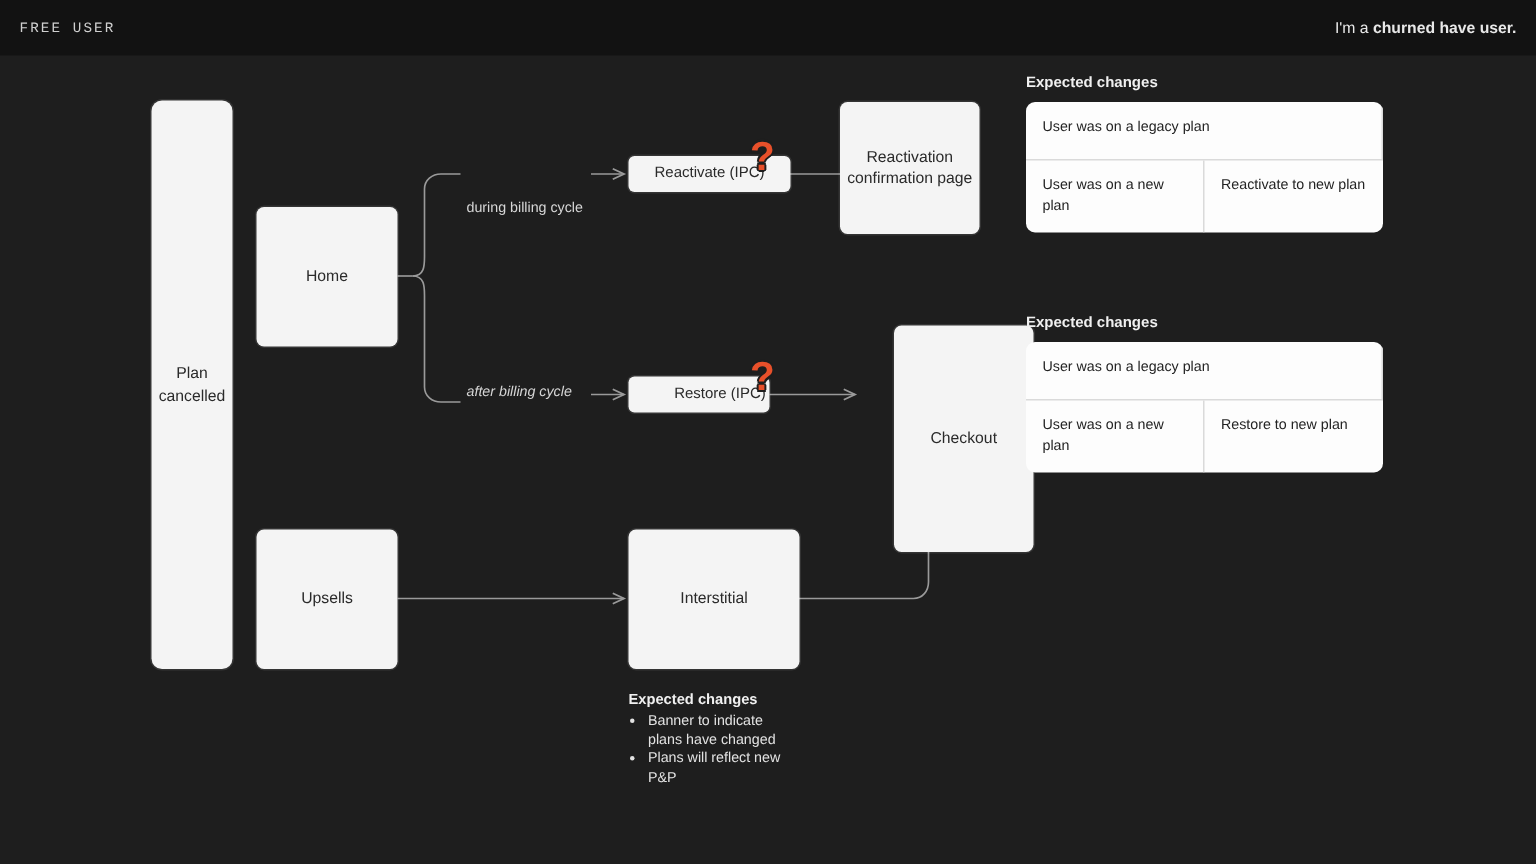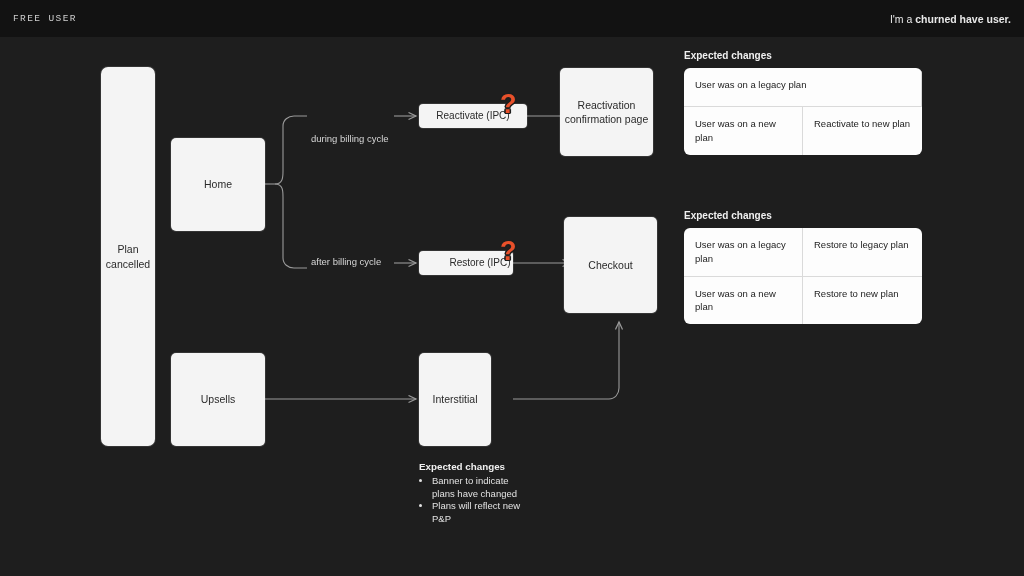"Restore to legacy plan" div.tcell { html: <div>Restore to legacy plan</div> -> none }
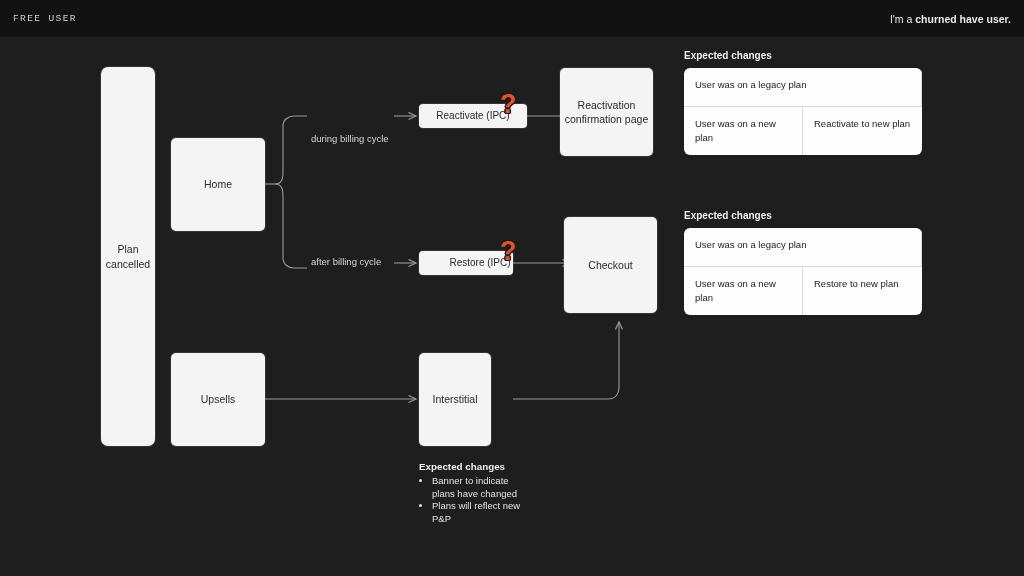"after billing cycle" div.edge-label { font-style: none -> italic }
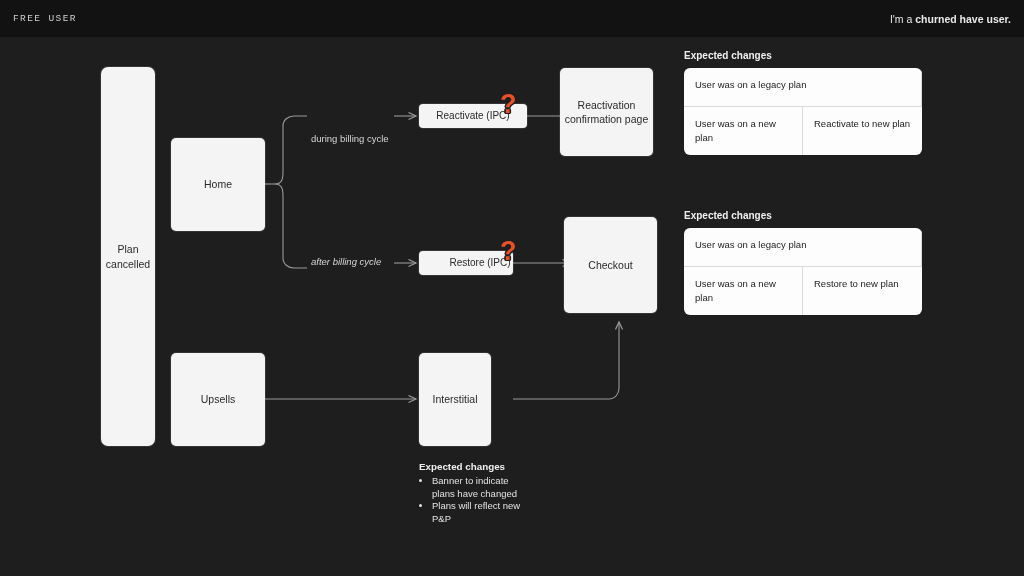"Checkout" div.node { height: 96px -> 151px; left: 564px -> 596px }
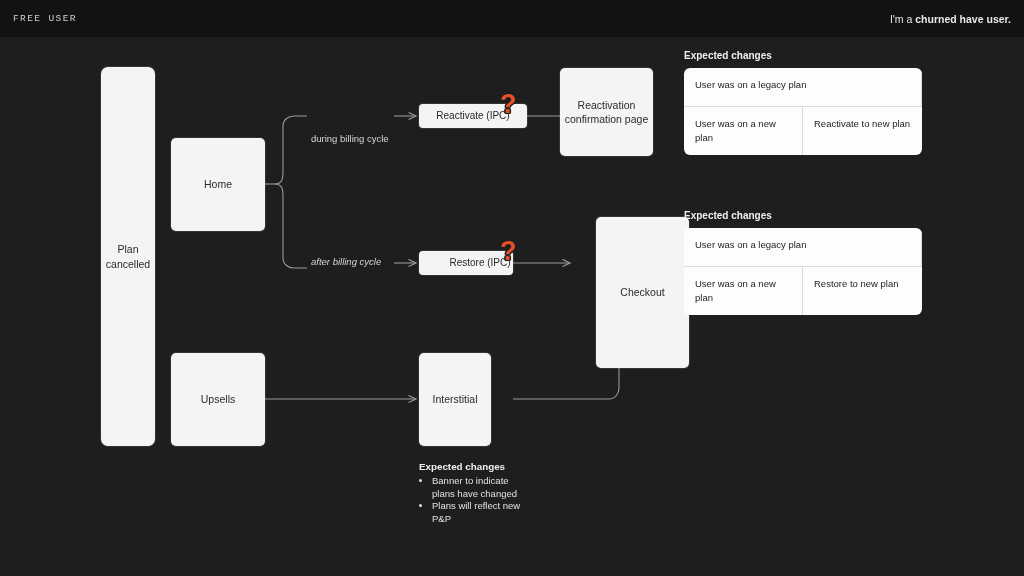"Interstitial" div.node { width: 72px -> 114px }
